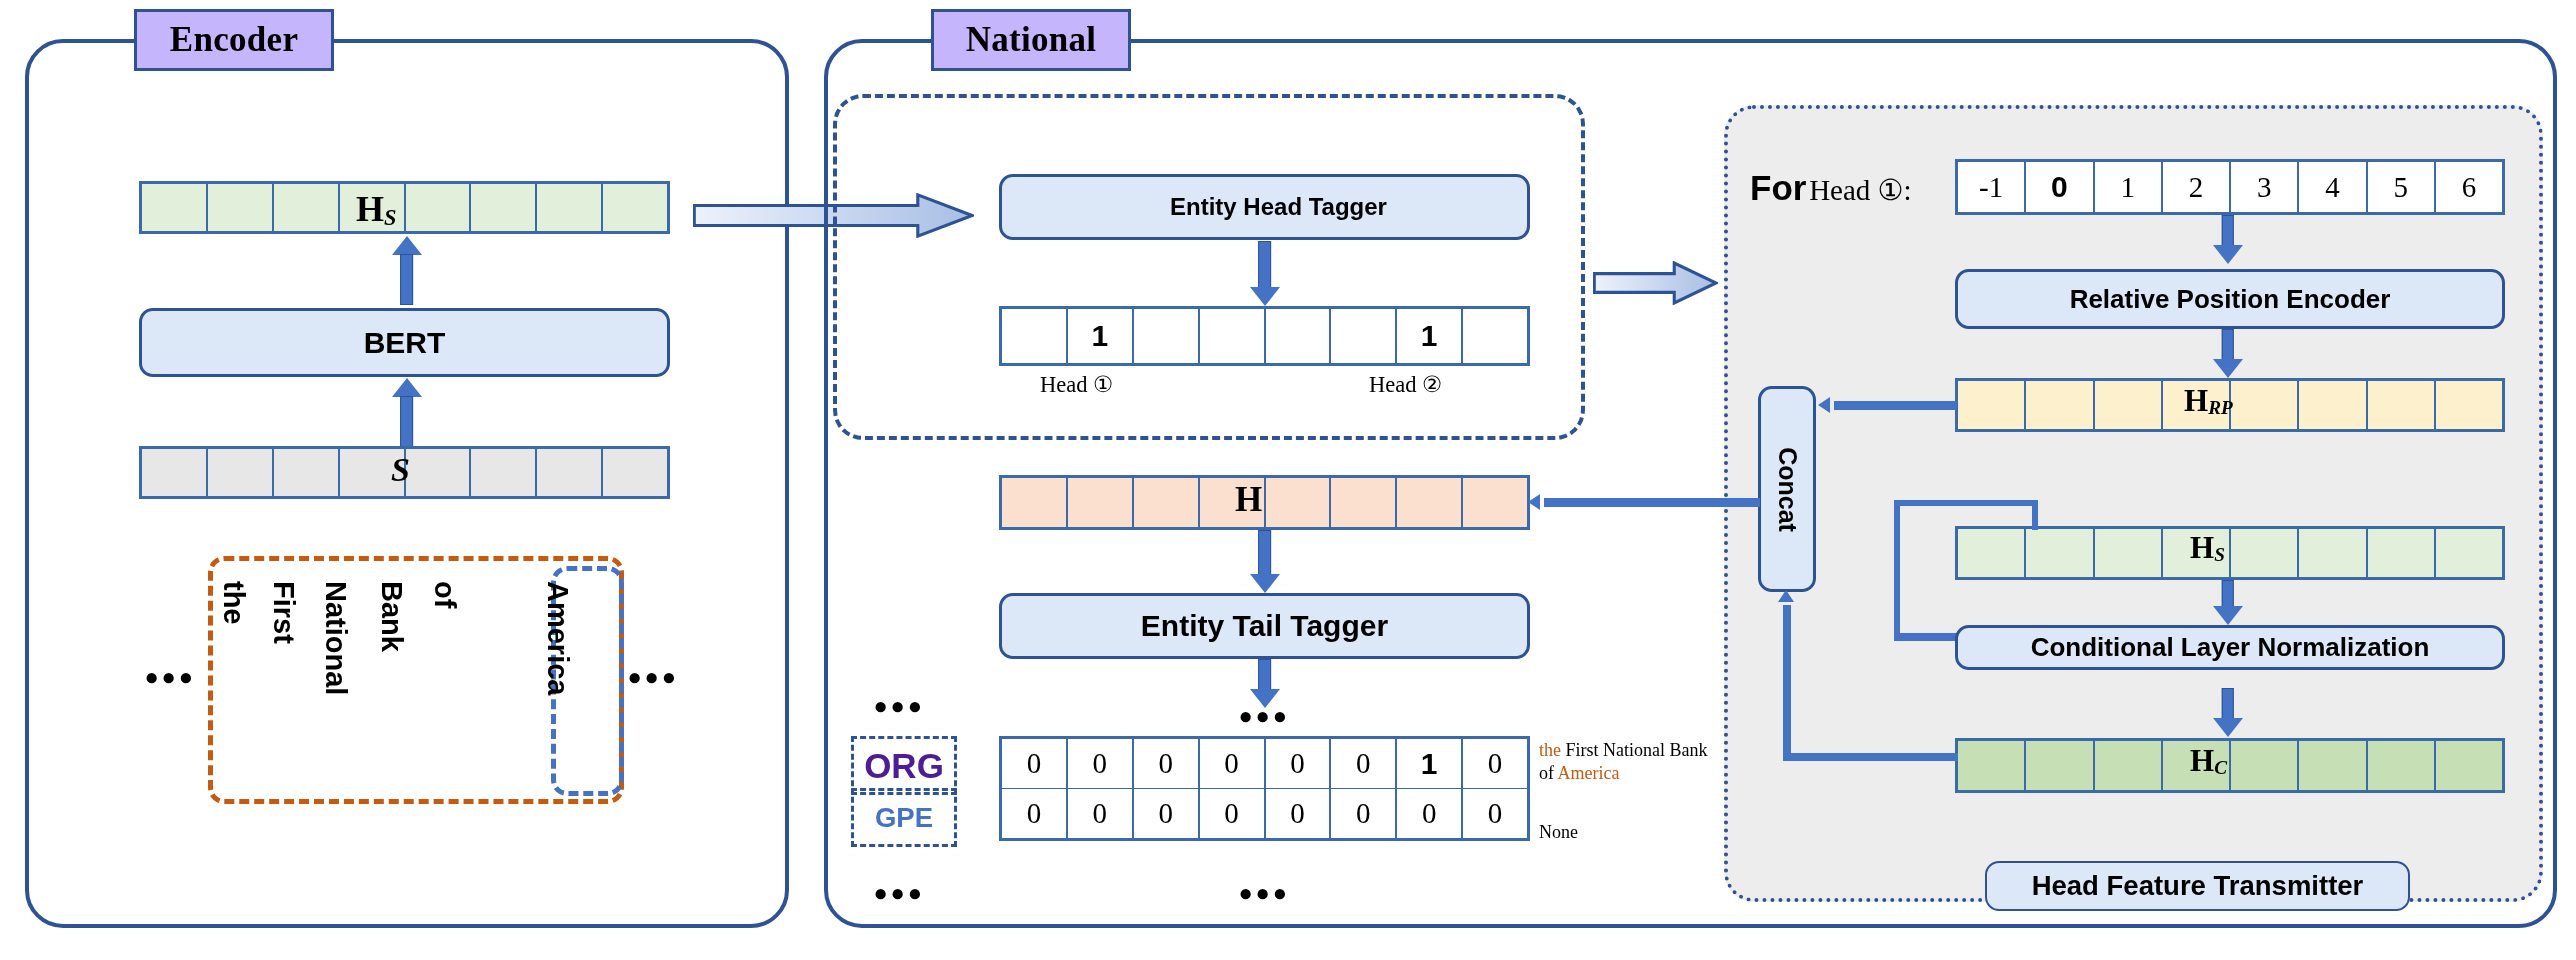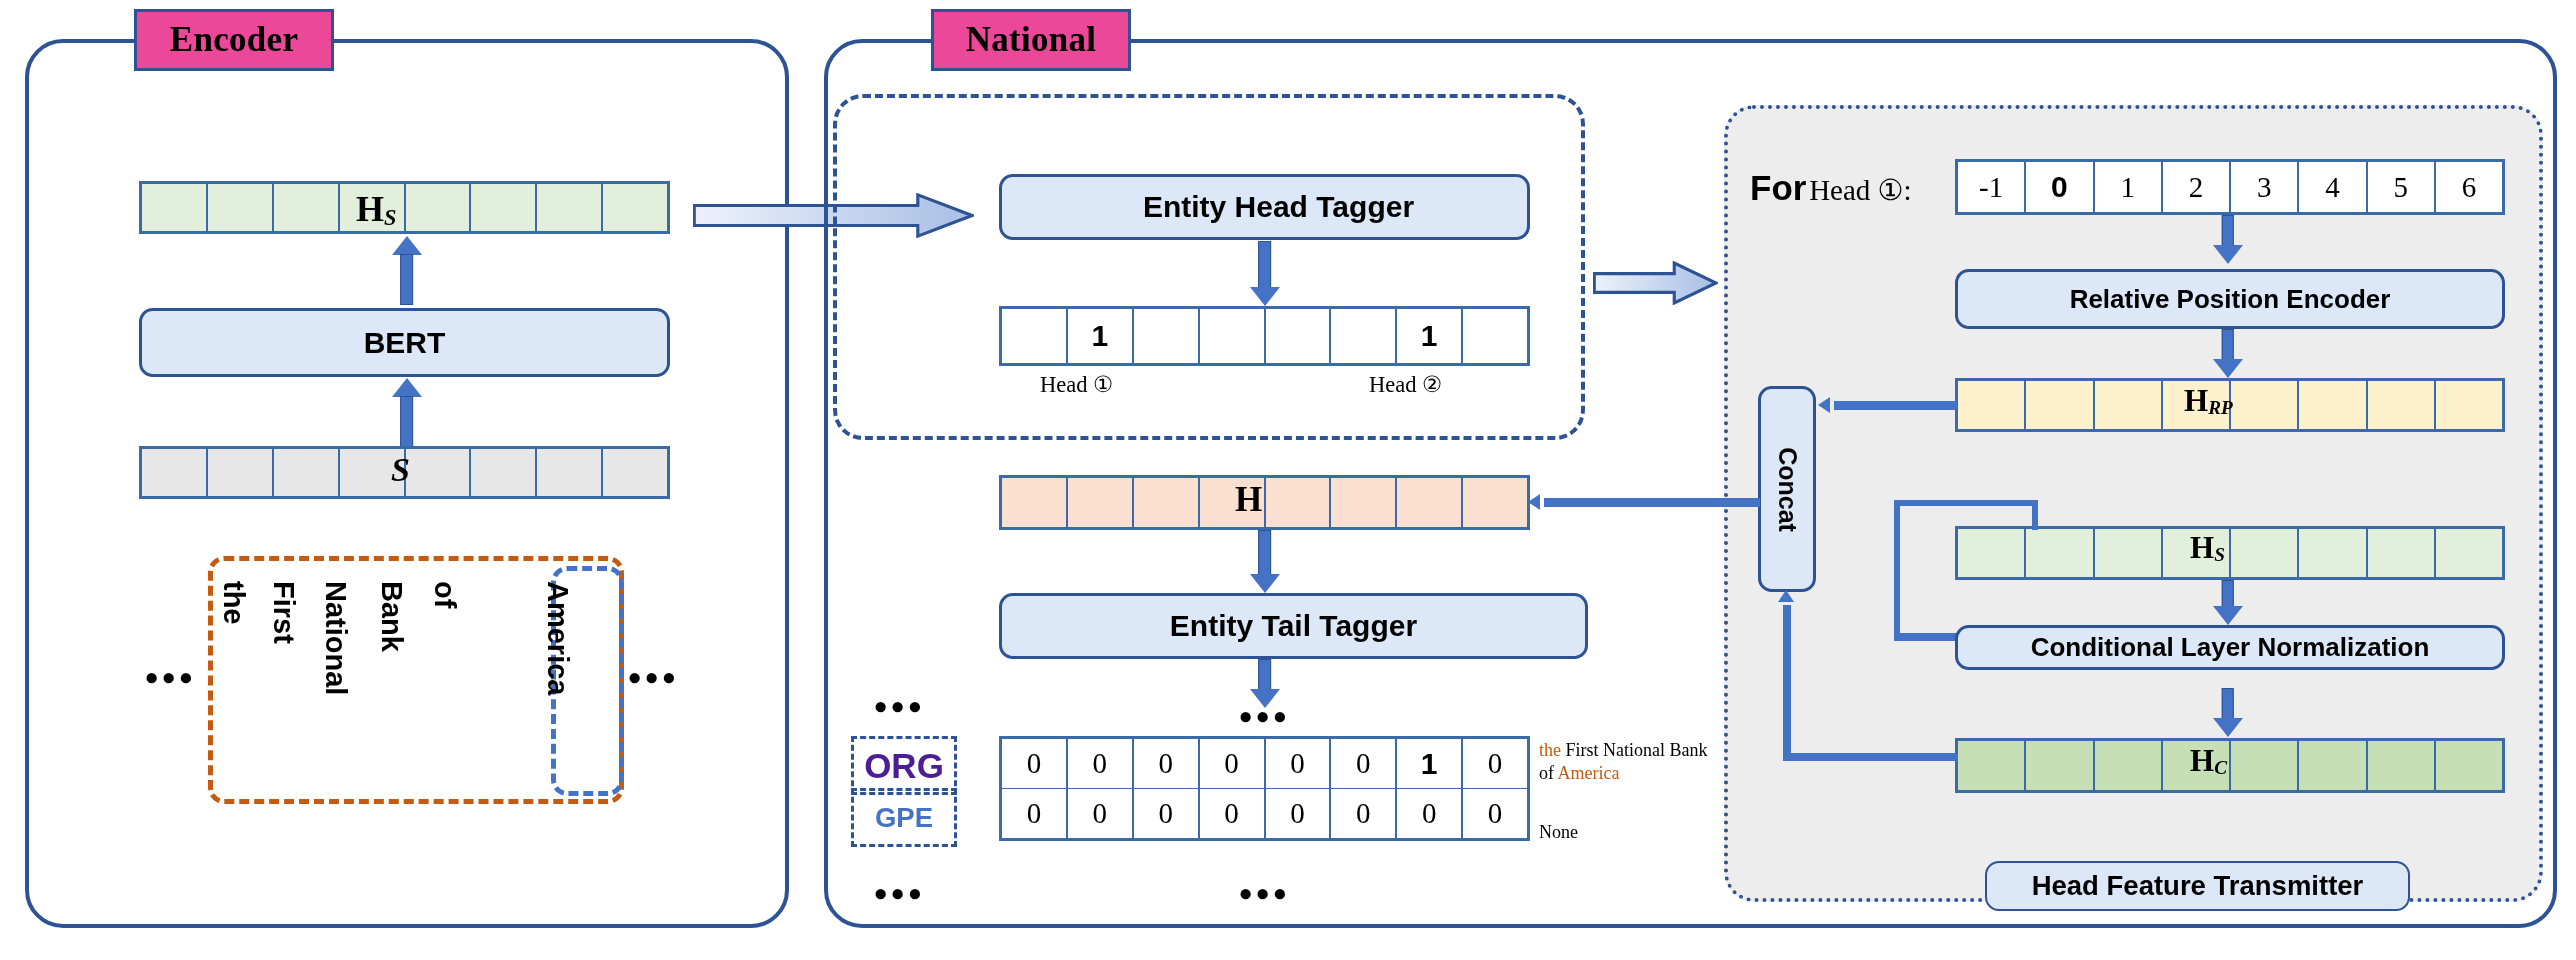"Encoder" .panel-tag { background: #ec4899 -> #c4b5fd }
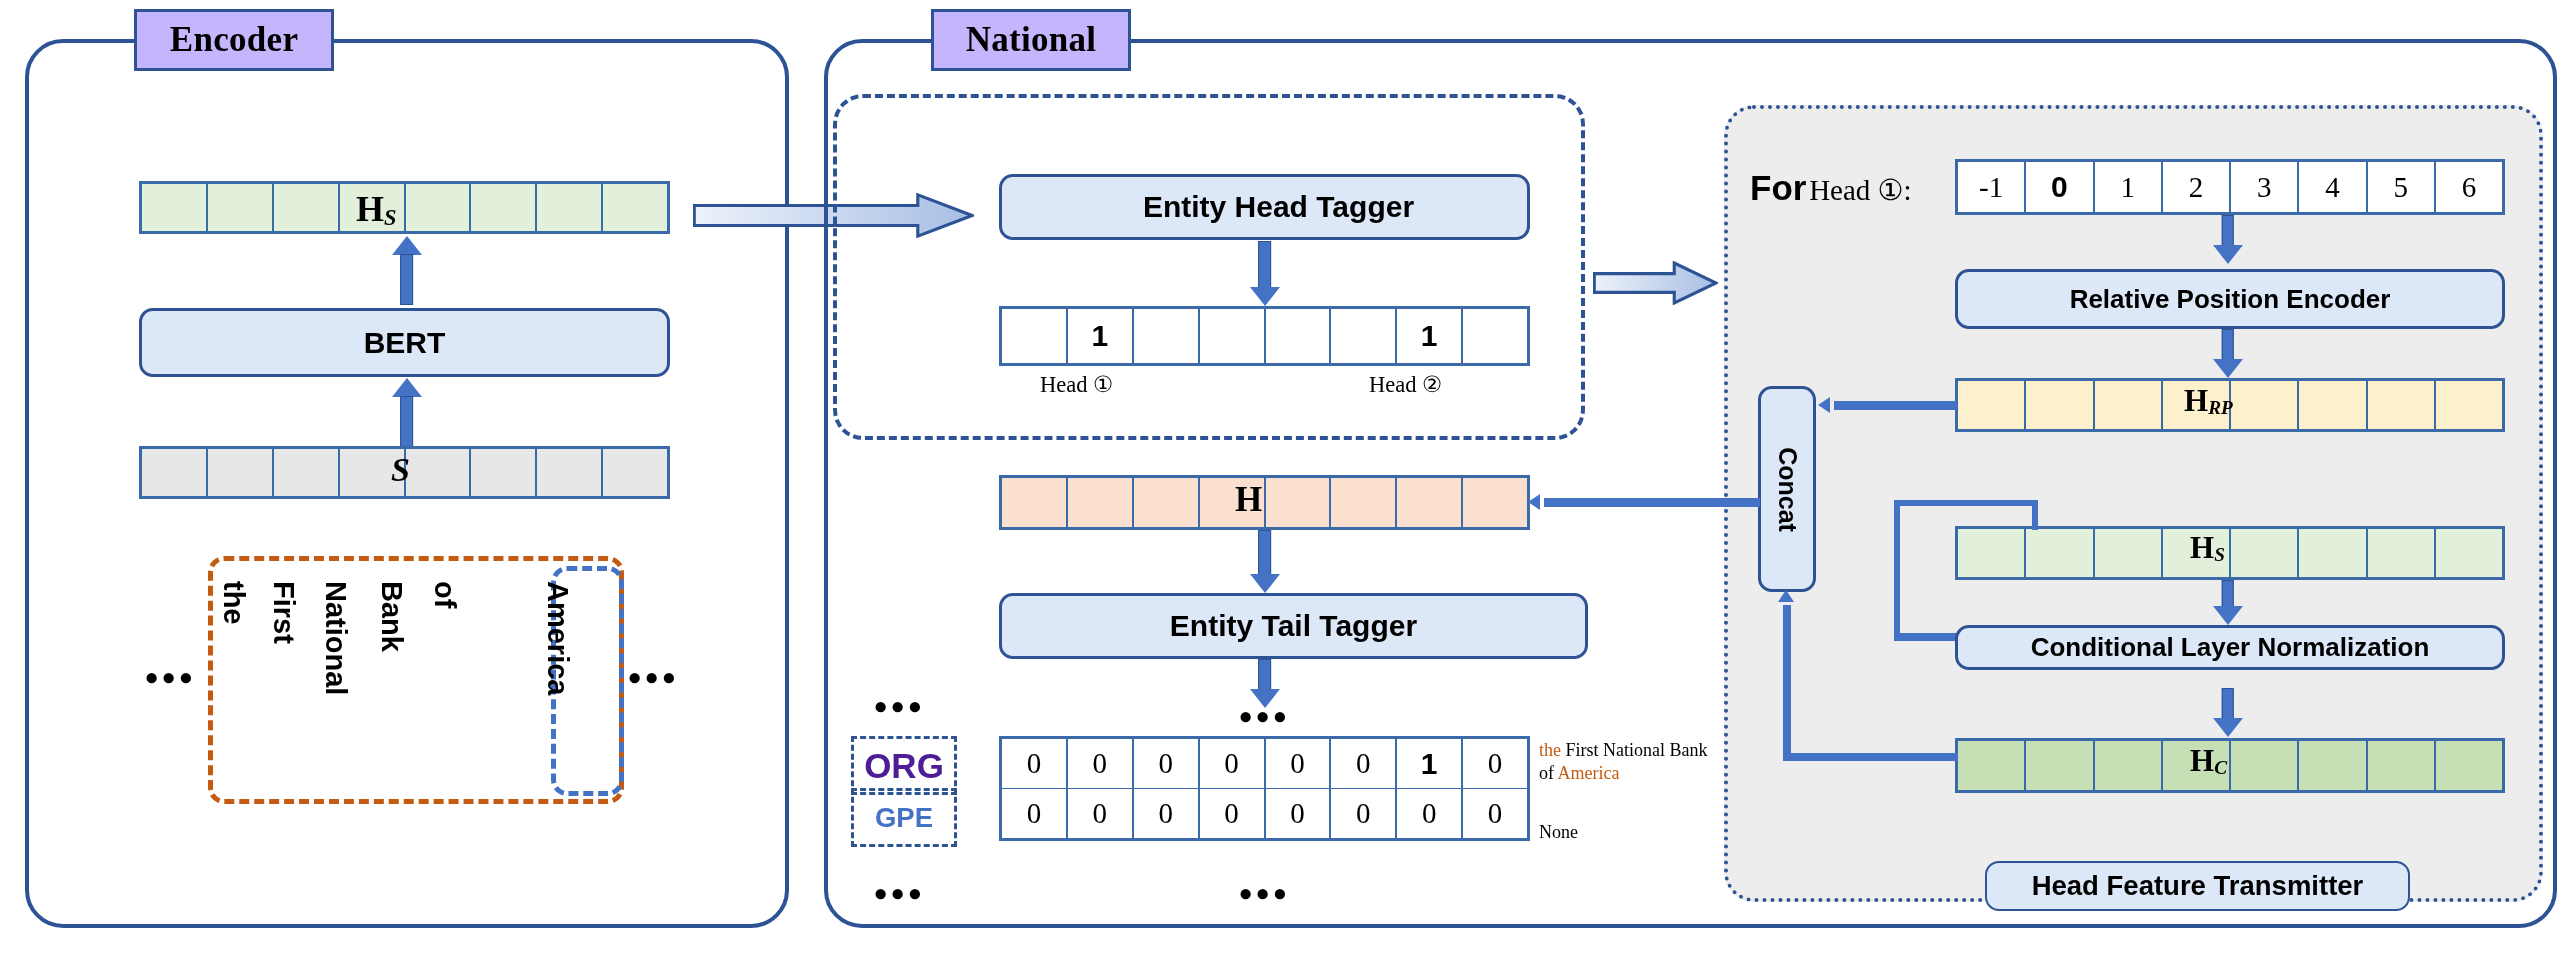"Entity Head Tagger" div.procbox { font-size: 30px -> 24px }
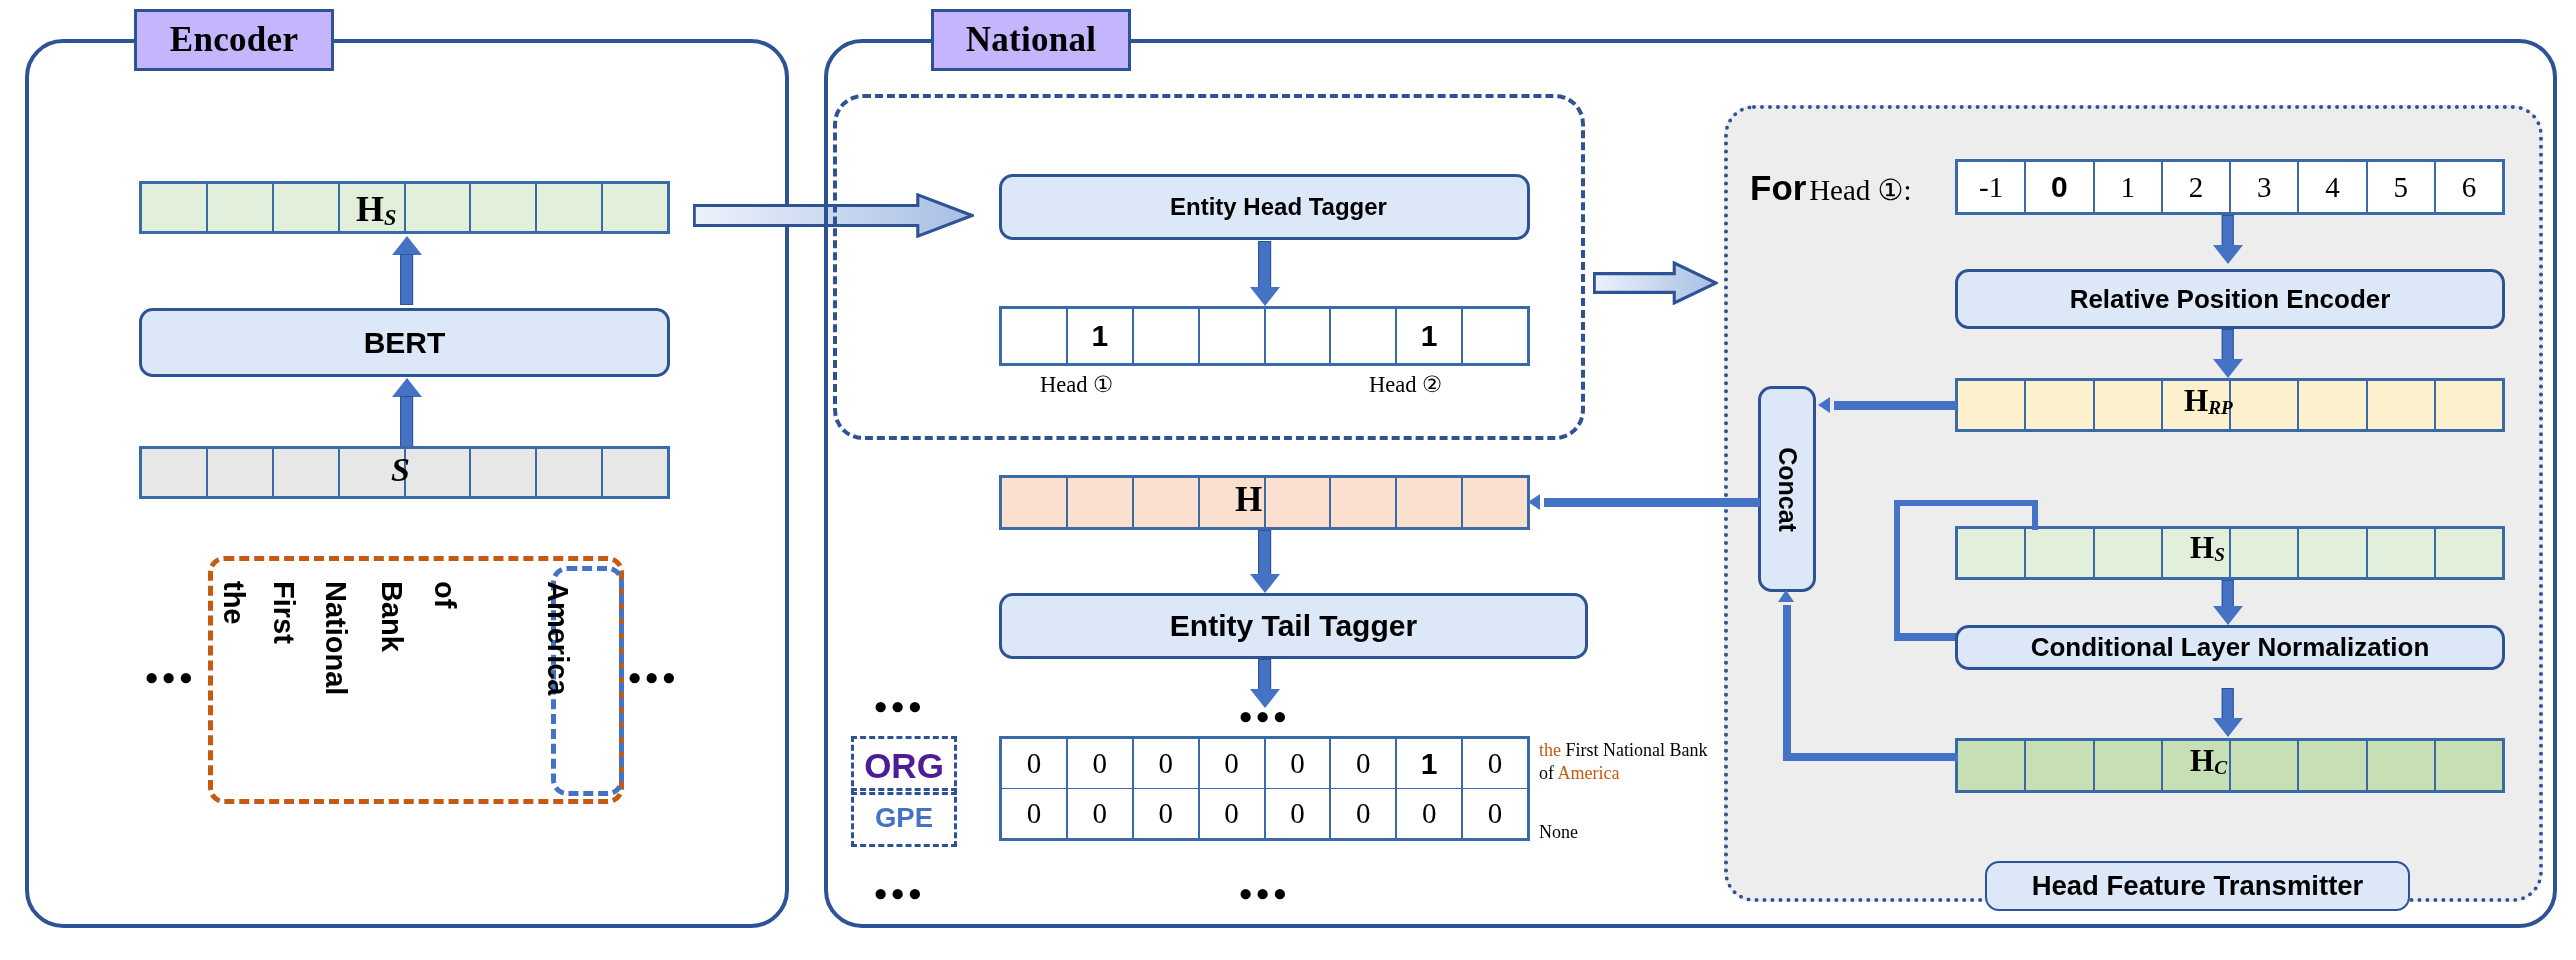"Entity Tail Tagger" div.procbox { width: 589px -> 531px }
